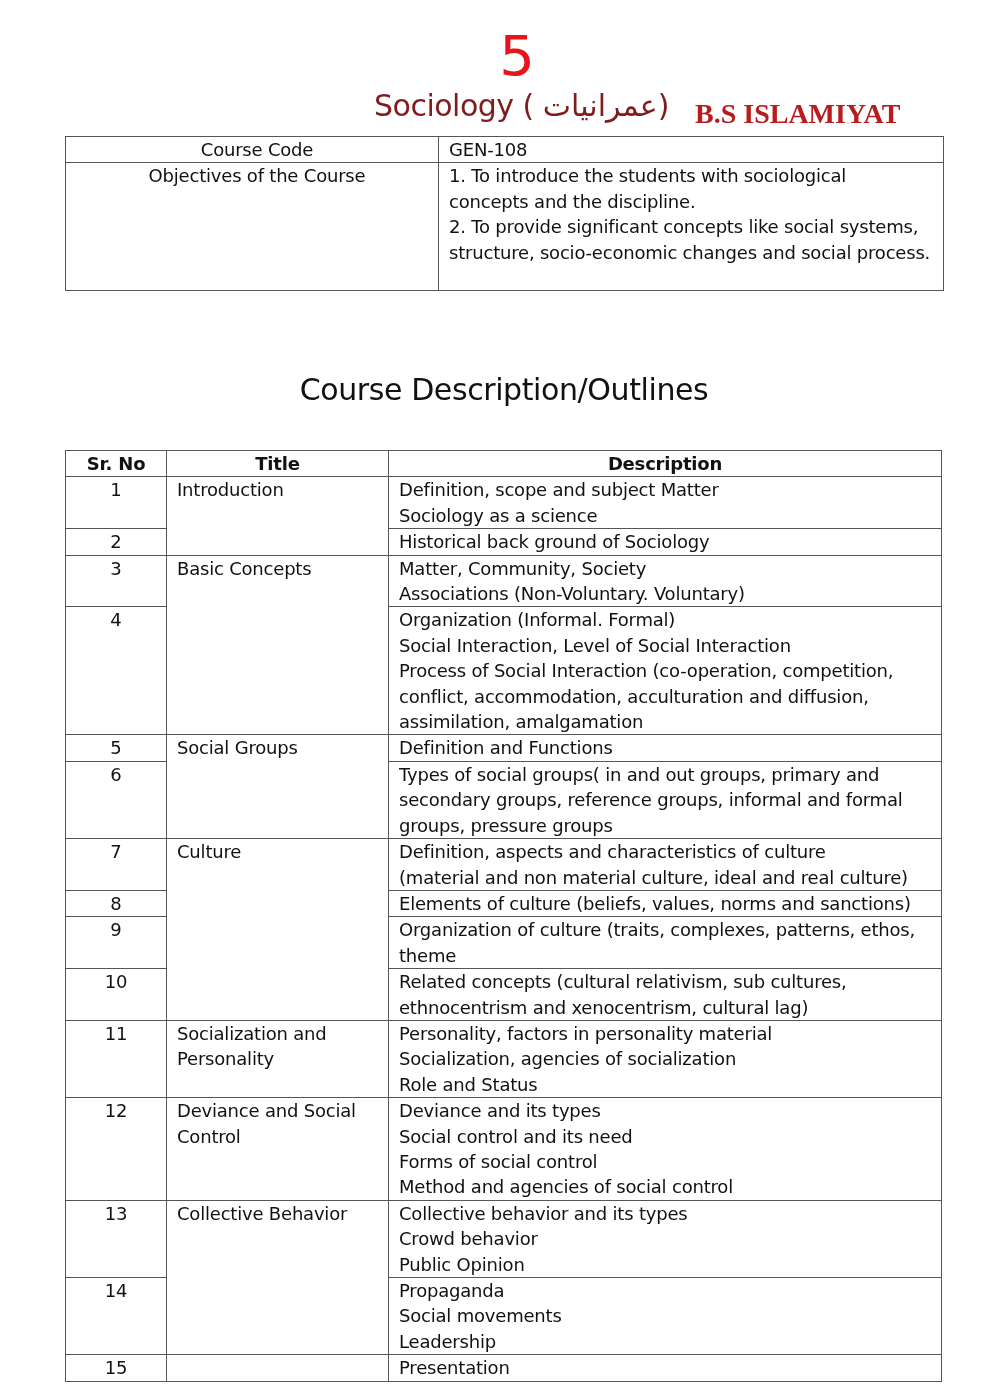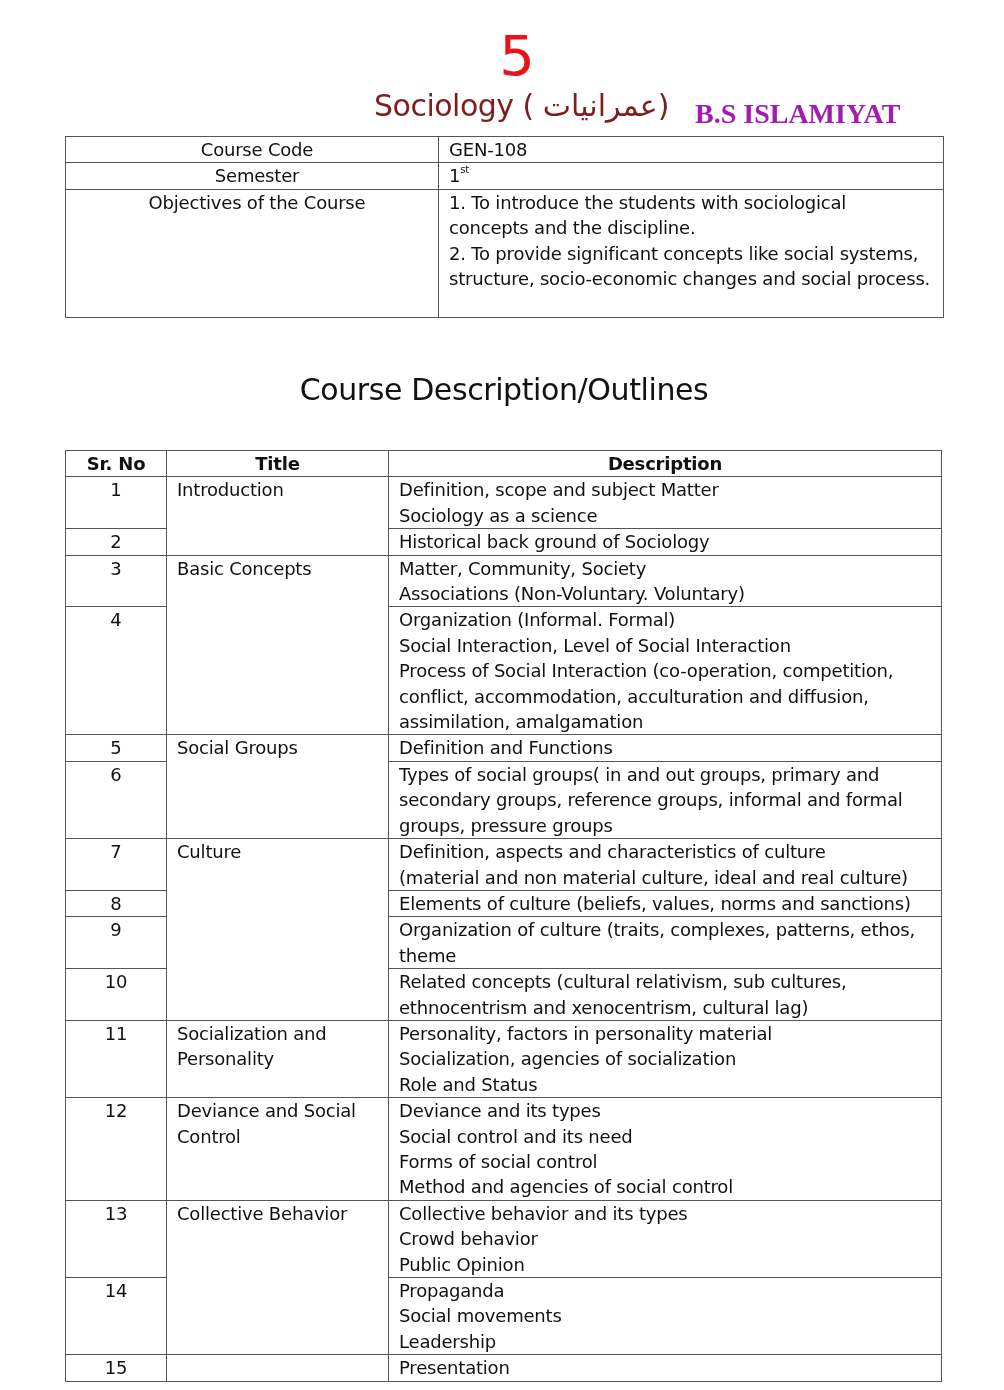"B.S ISLAMIYAT" .program { color: #a21caf -> #b91c1c }
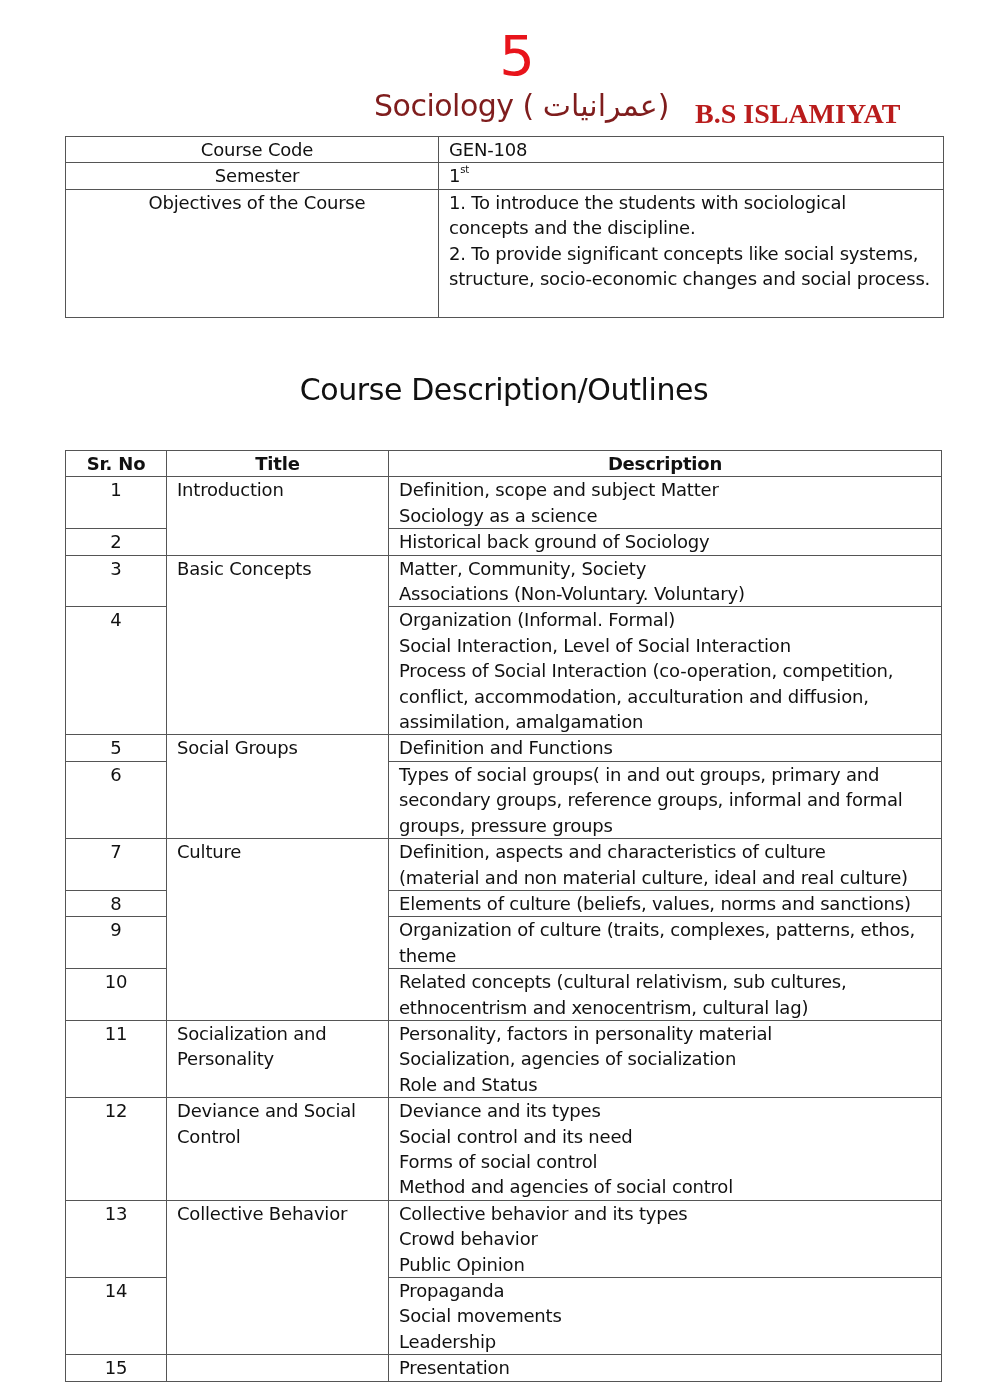"Semester" tr { html: <tr> <td>Semester</td> <td><span>1</span><sup>st</sup></td> </tr> -> none }
